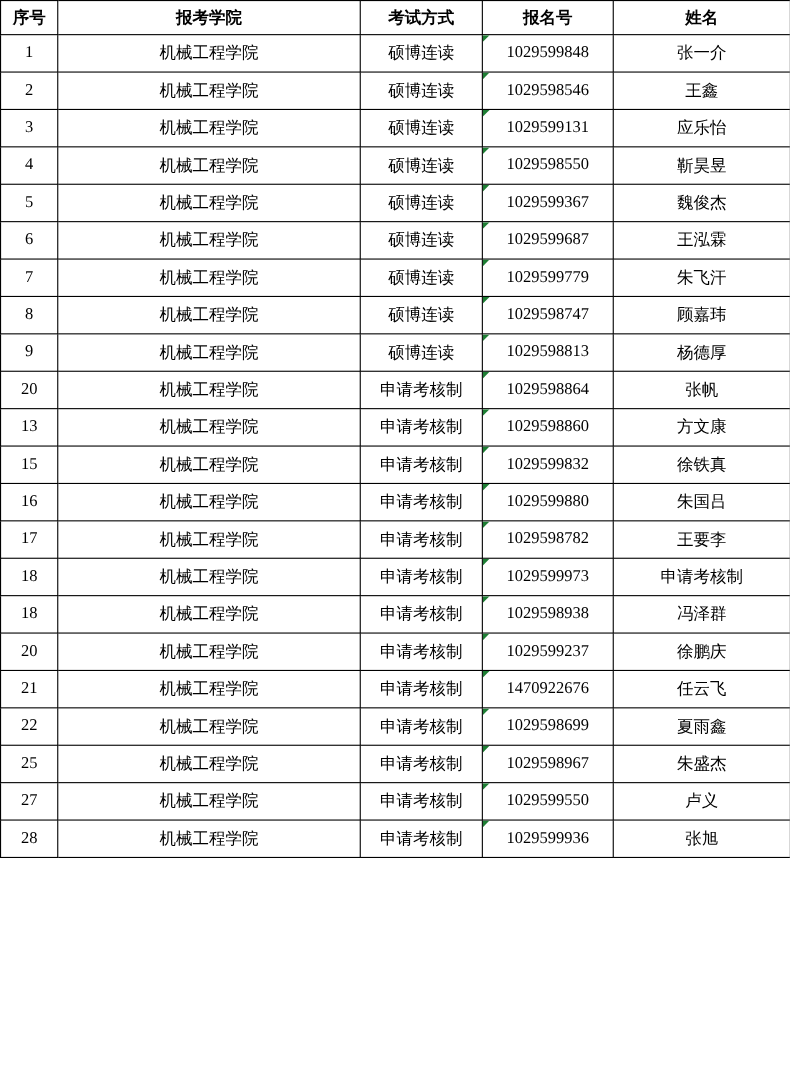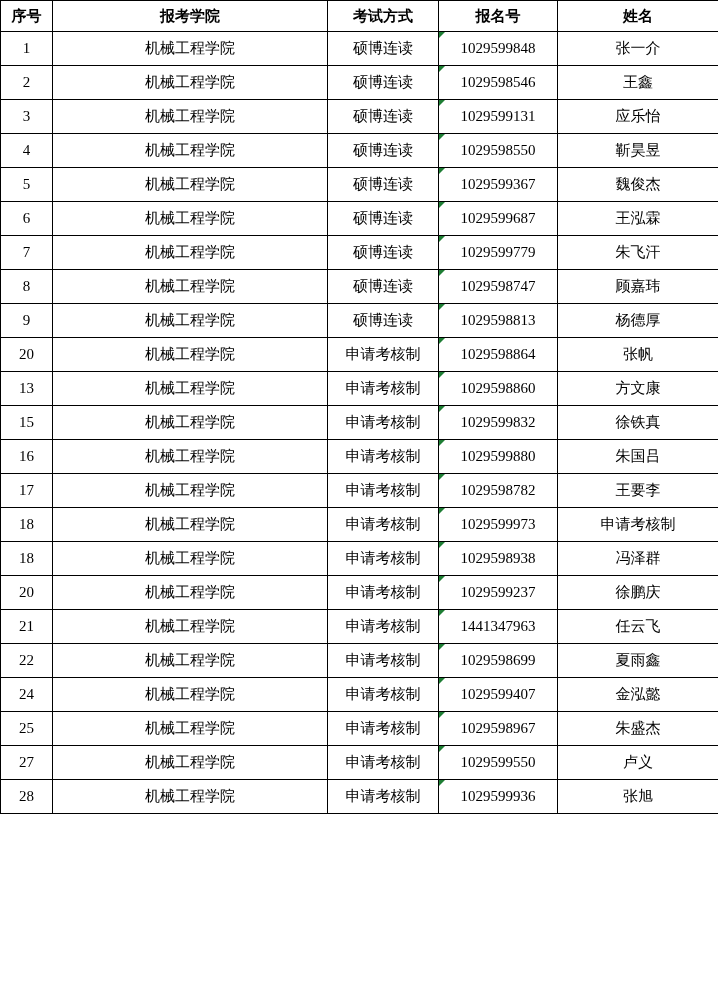"1441347963" span { text: 1441347963 -> 1470922676 }
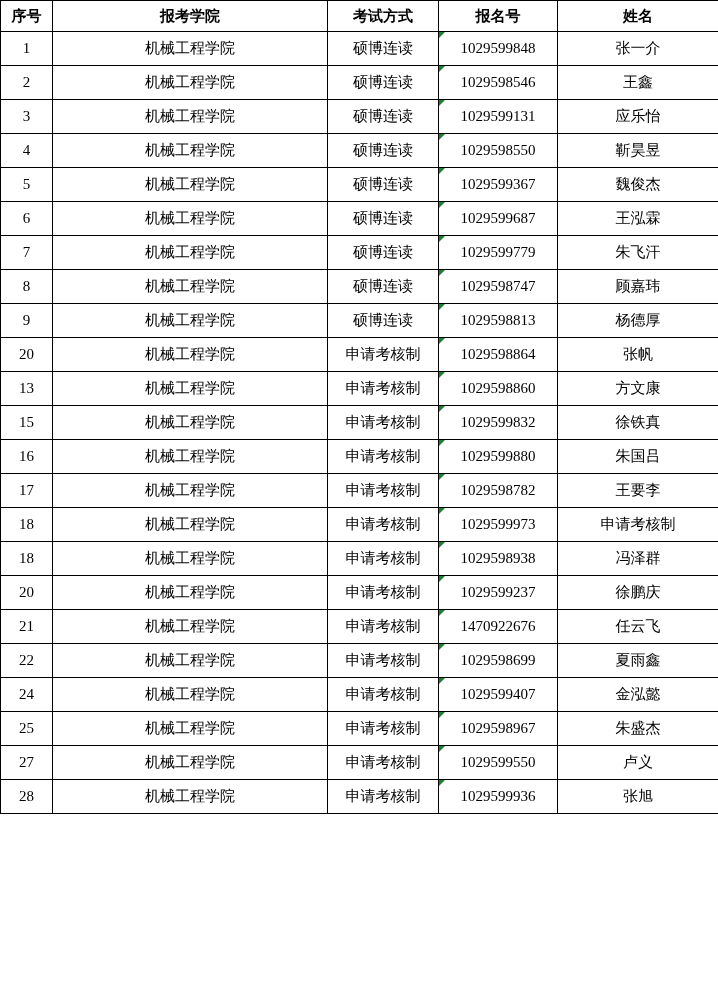"24" tr { html: <tr> <td>24</td> <td>机械工程学院</td> <td>申请考核制</td> <td><span></span><span>1029599407</span></td> <td>金泓懿</td> </tr> -> none }
